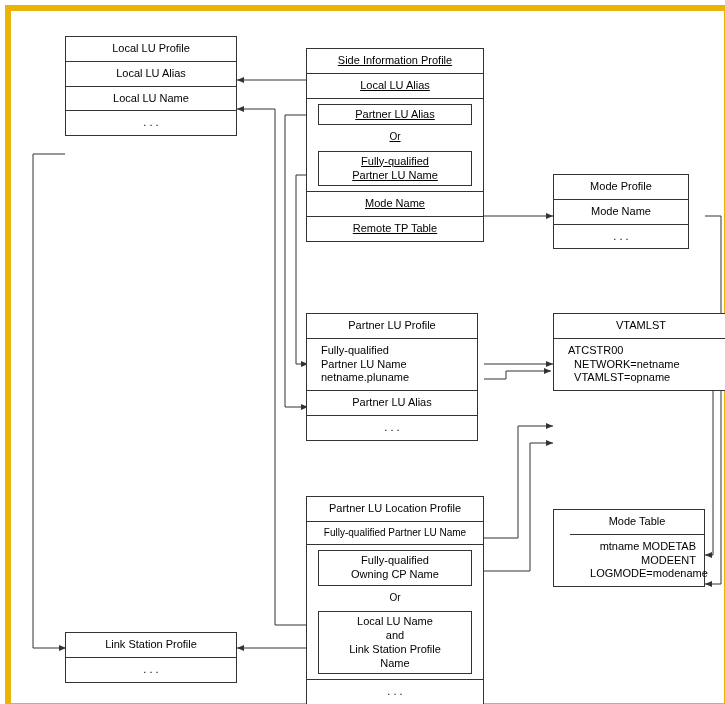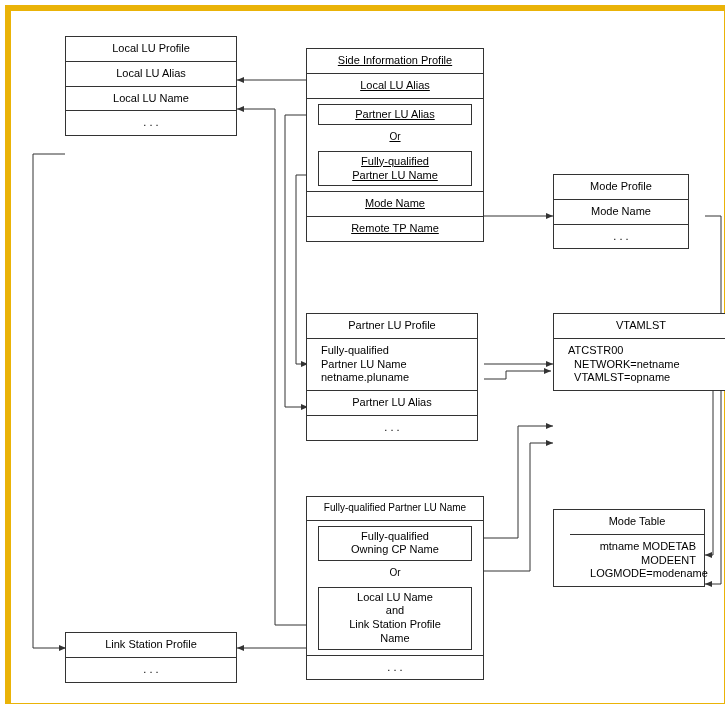"Remote TP Name" div.cell { text: Name -> Table }
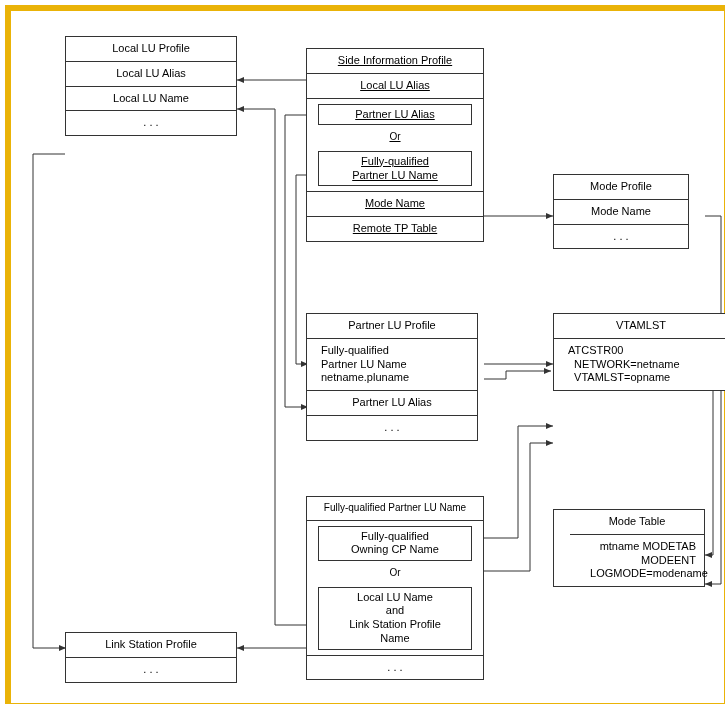"Partner LU Location Profile" div.cell { html: none -> <div>Partner LU Location Profile</div> }
